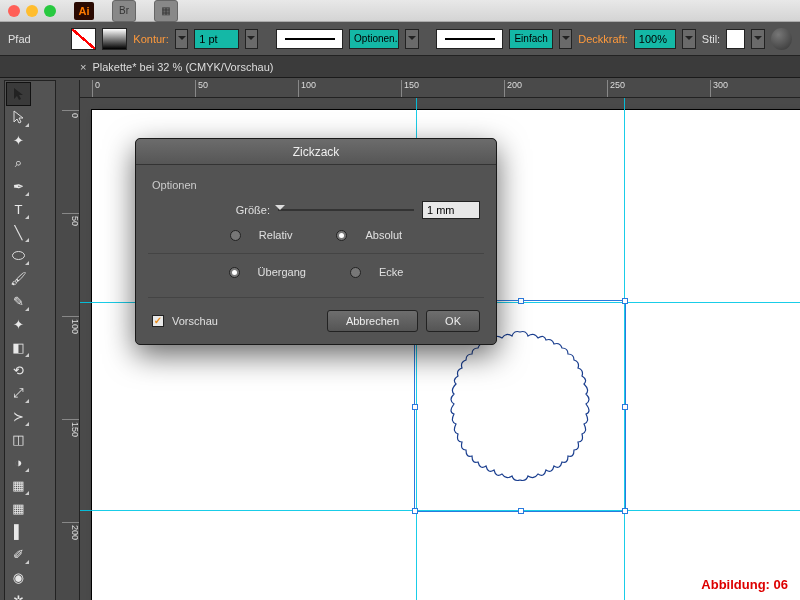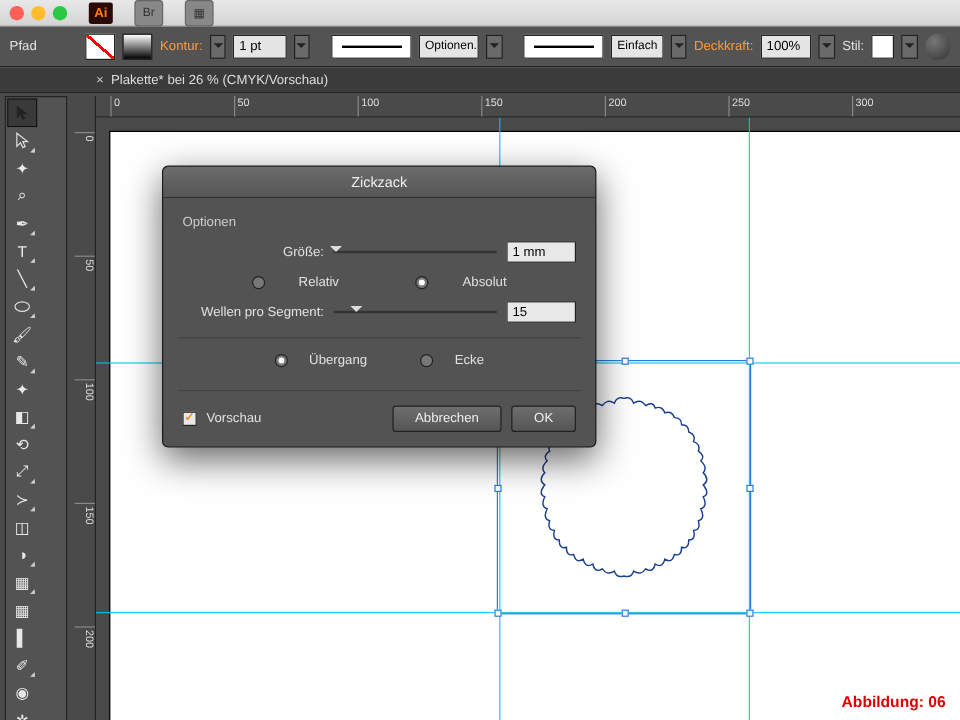"1 pt" .inp { background: #e5e5e5 -> #14b8a6 }
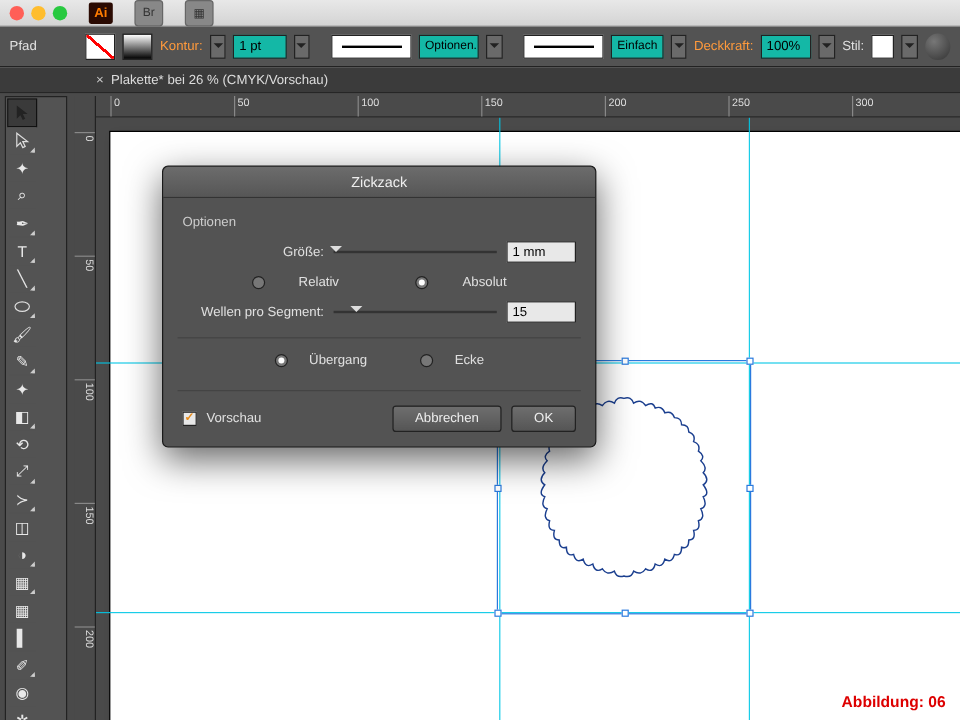"Plakette* bei 26 % (CMYK/Vorschau)" span { text: 26 -> 32 }
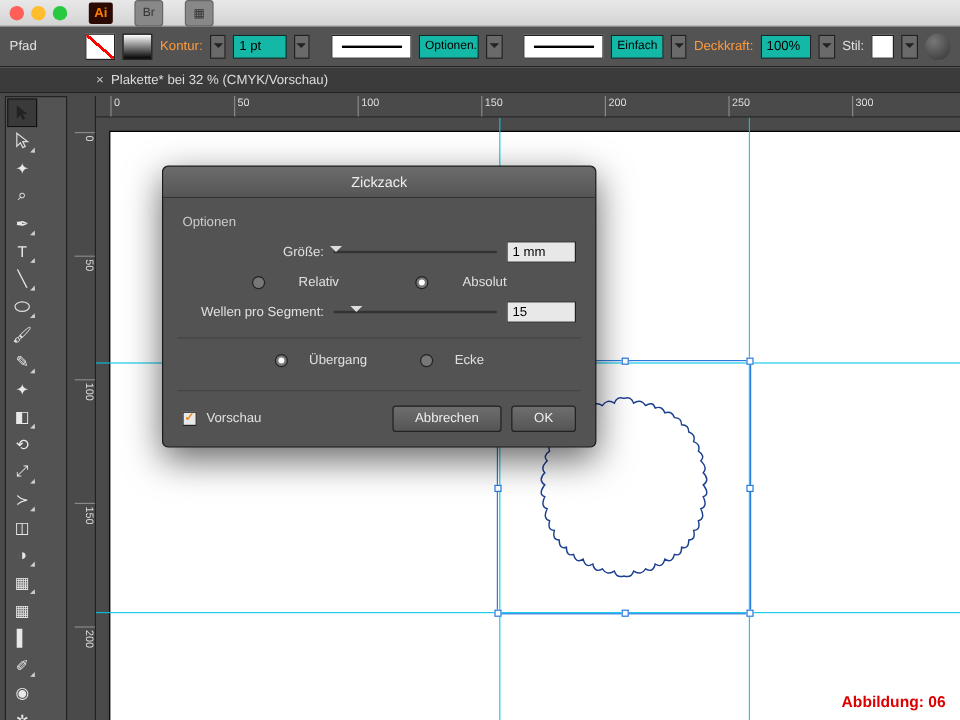"Relativ" div.row { gap: 28px -> 18px }
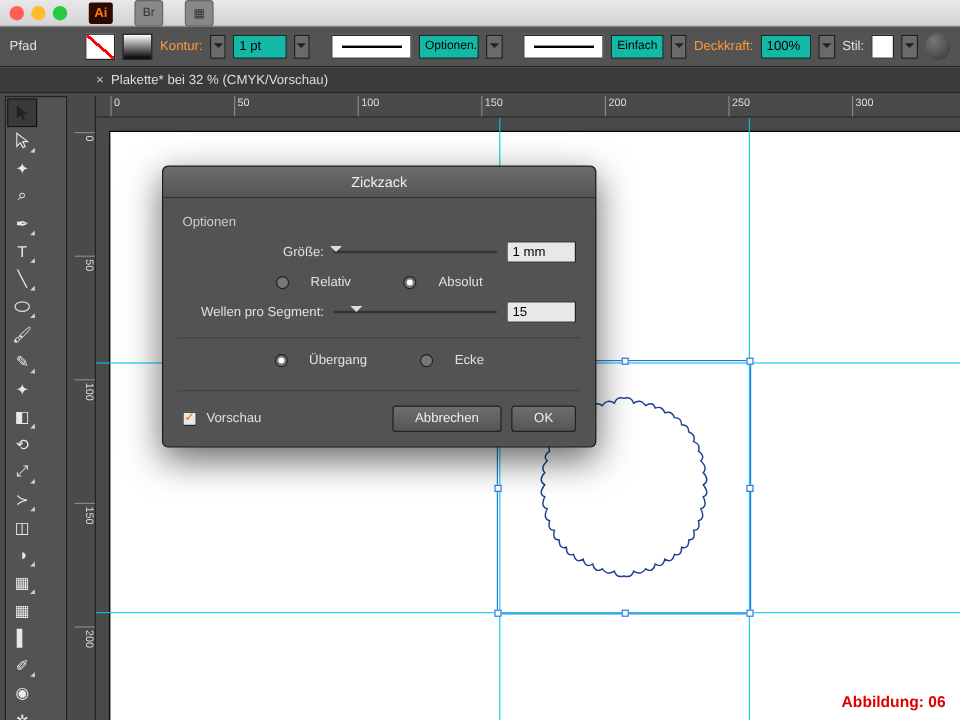"Wellen pro Segment:" div.row { html: <div> <div>Wellen pro Segment:</div> <div> <div></div> <div></div> </div> <div>15</div> </div> -> none }
